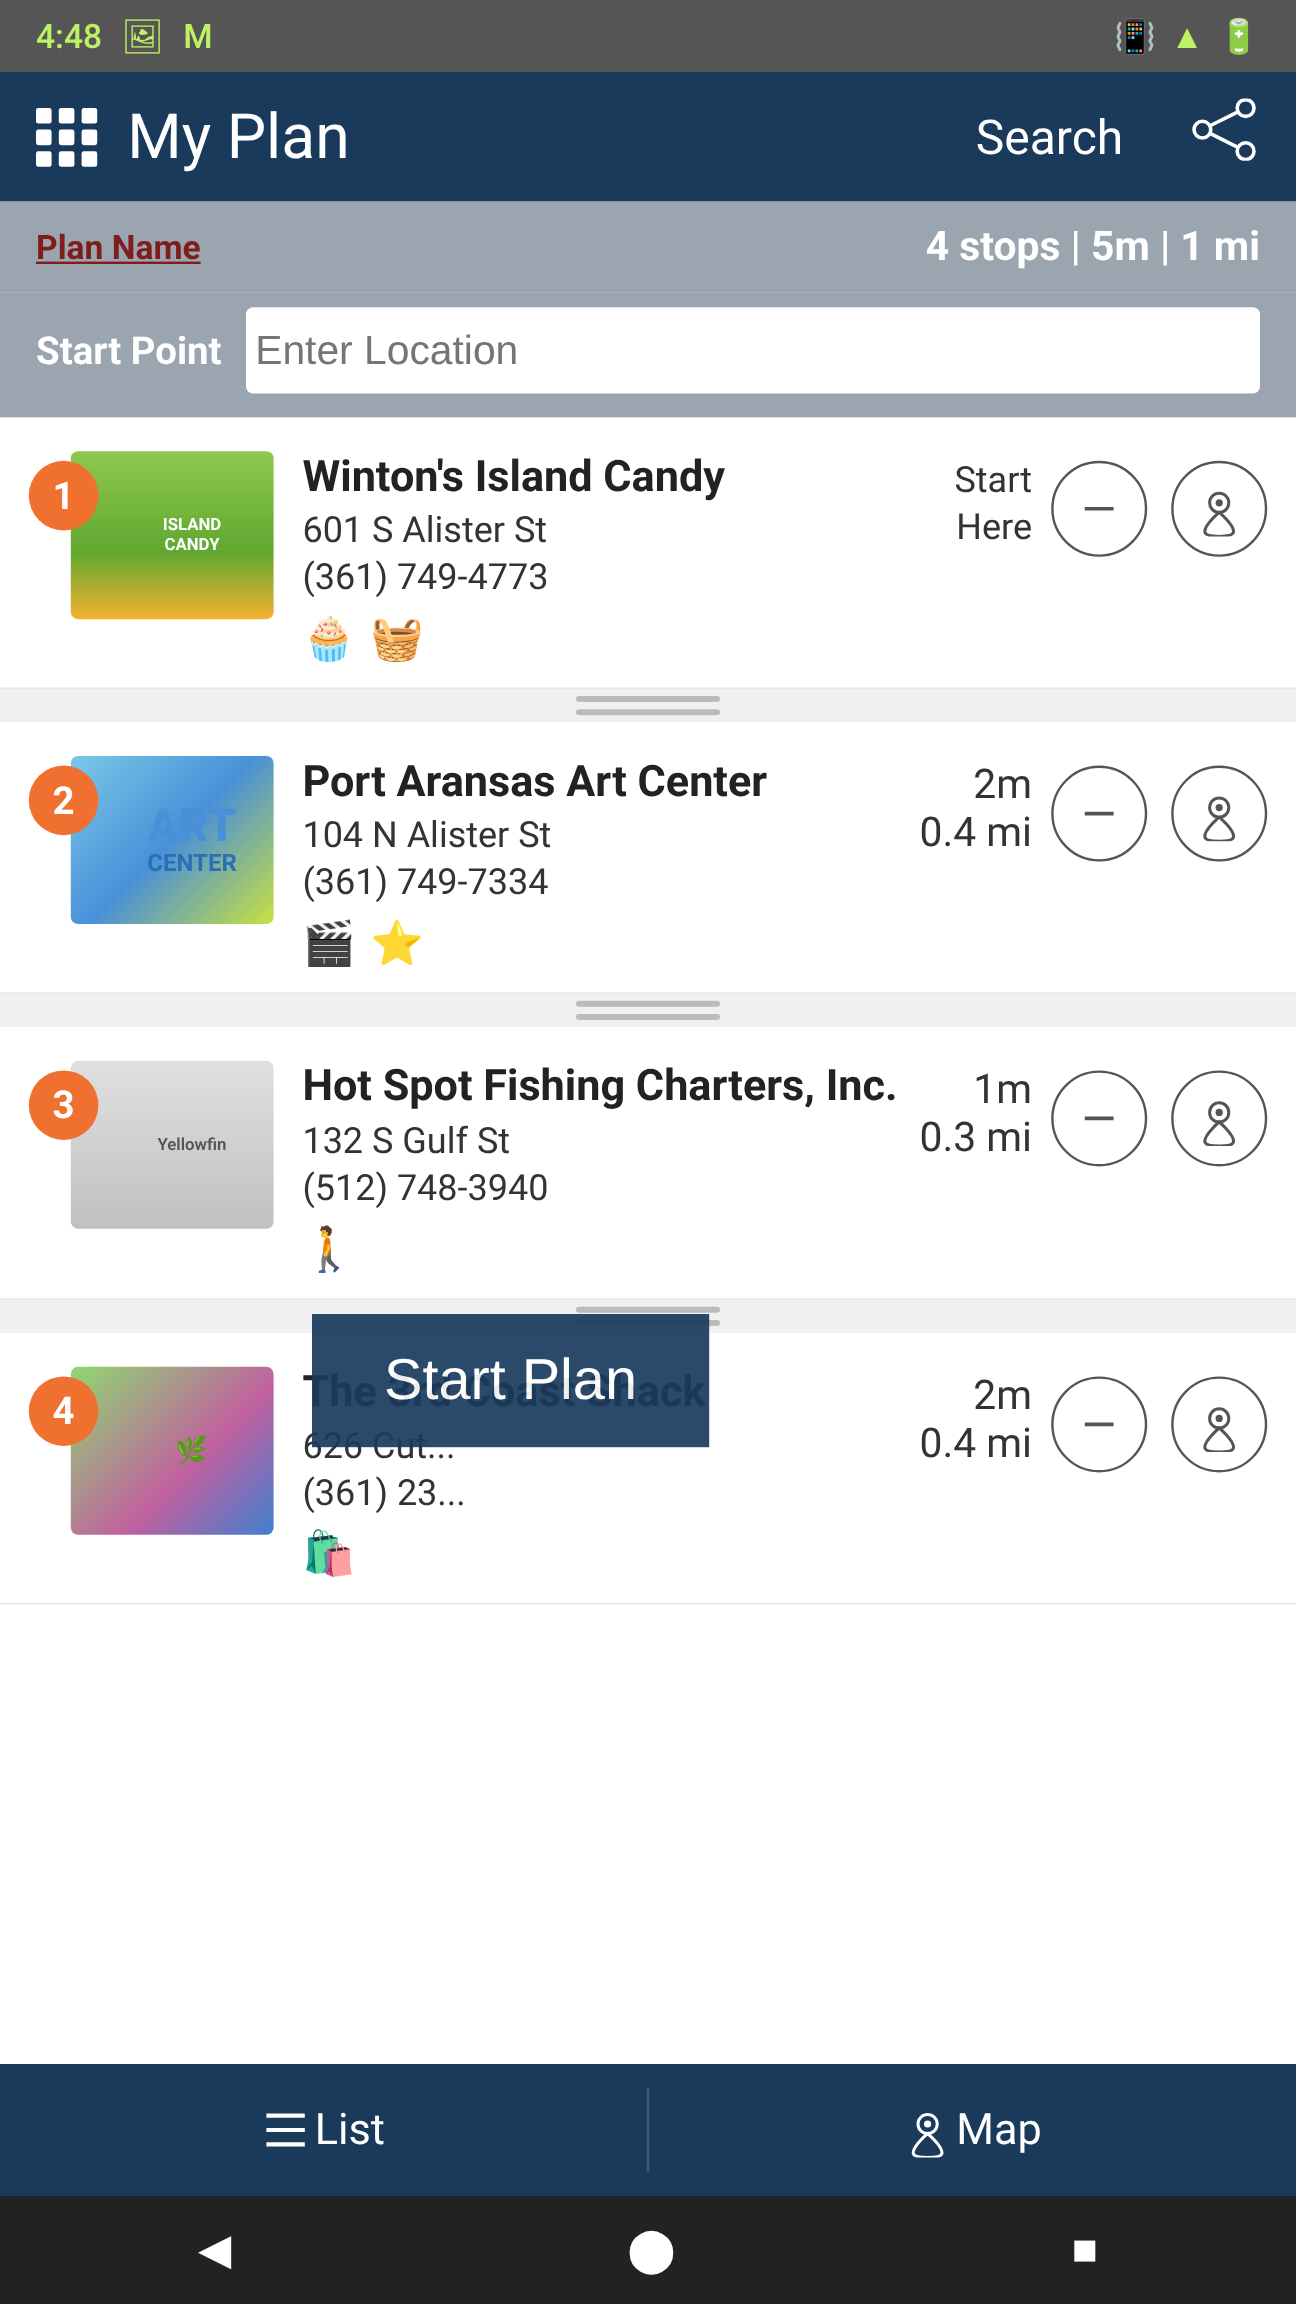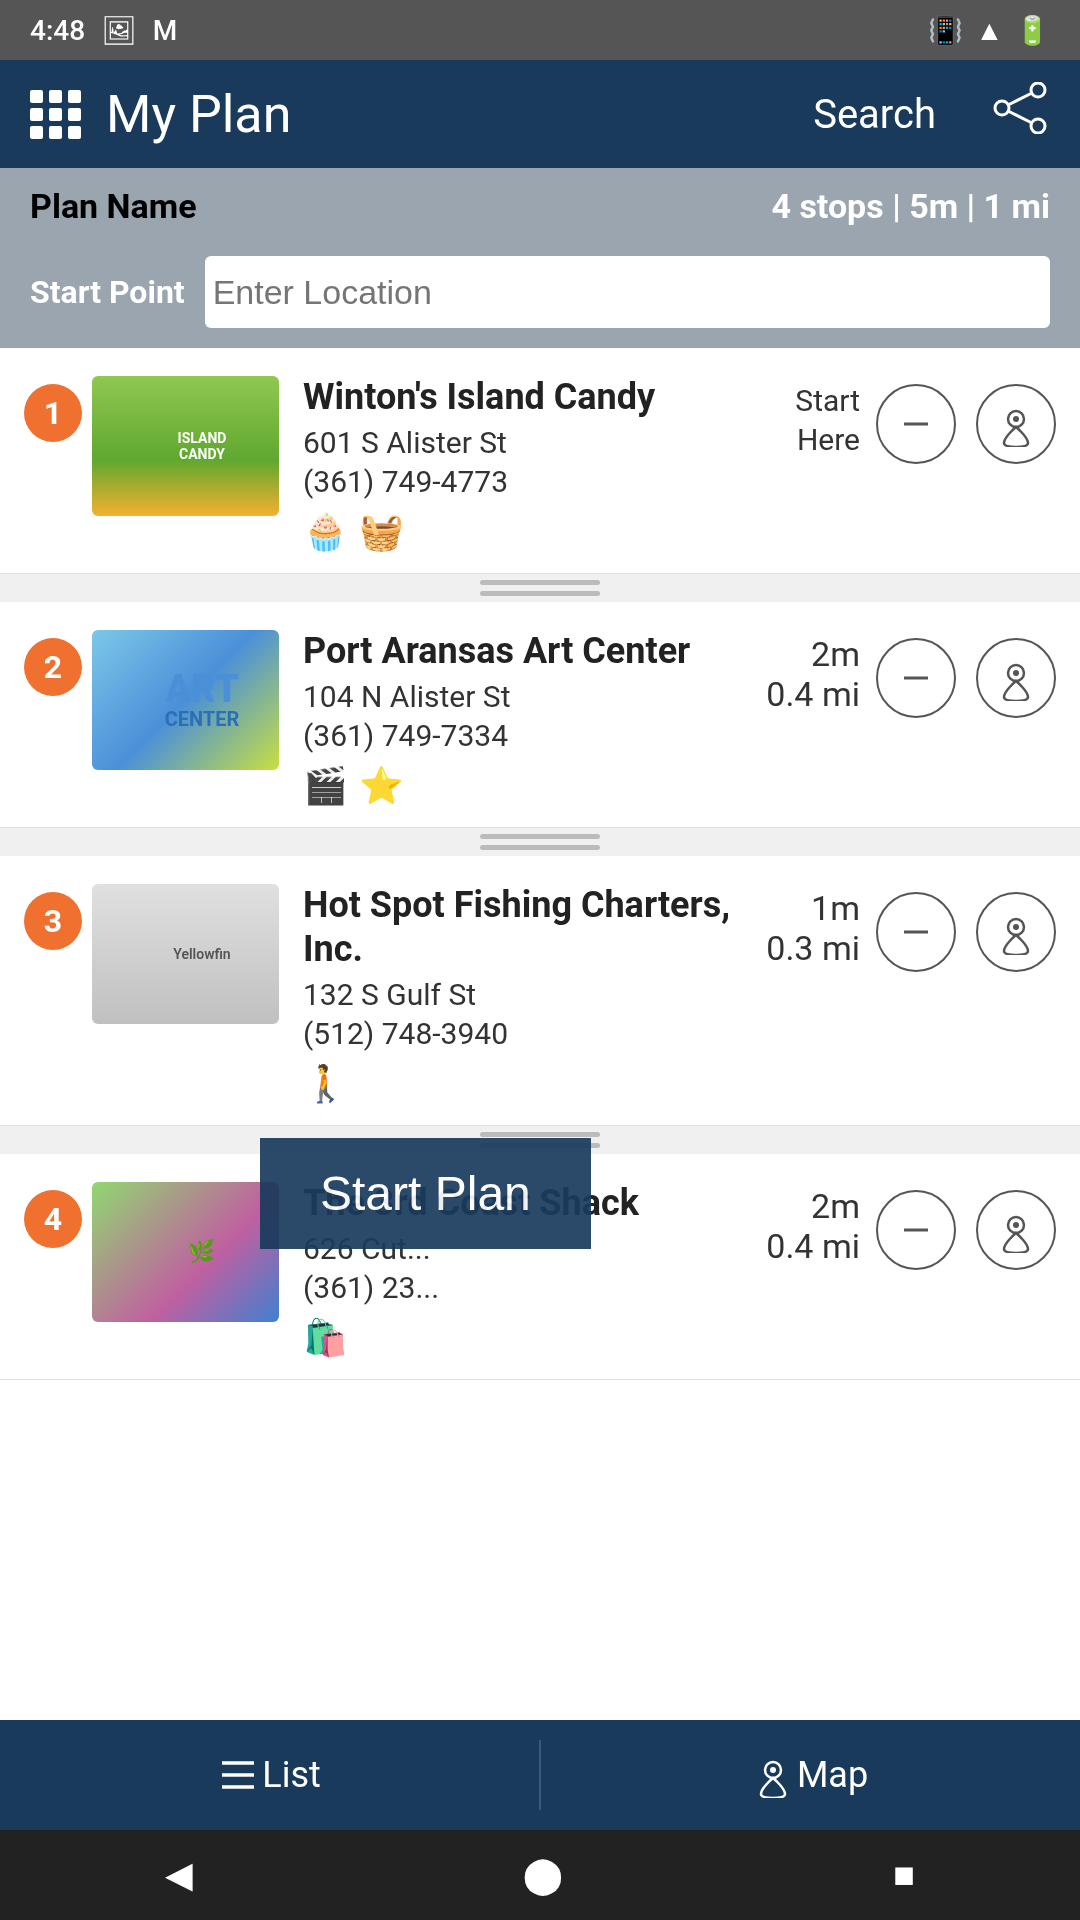"4:48" .status-bar { color: #ffffff -> #bef264 }
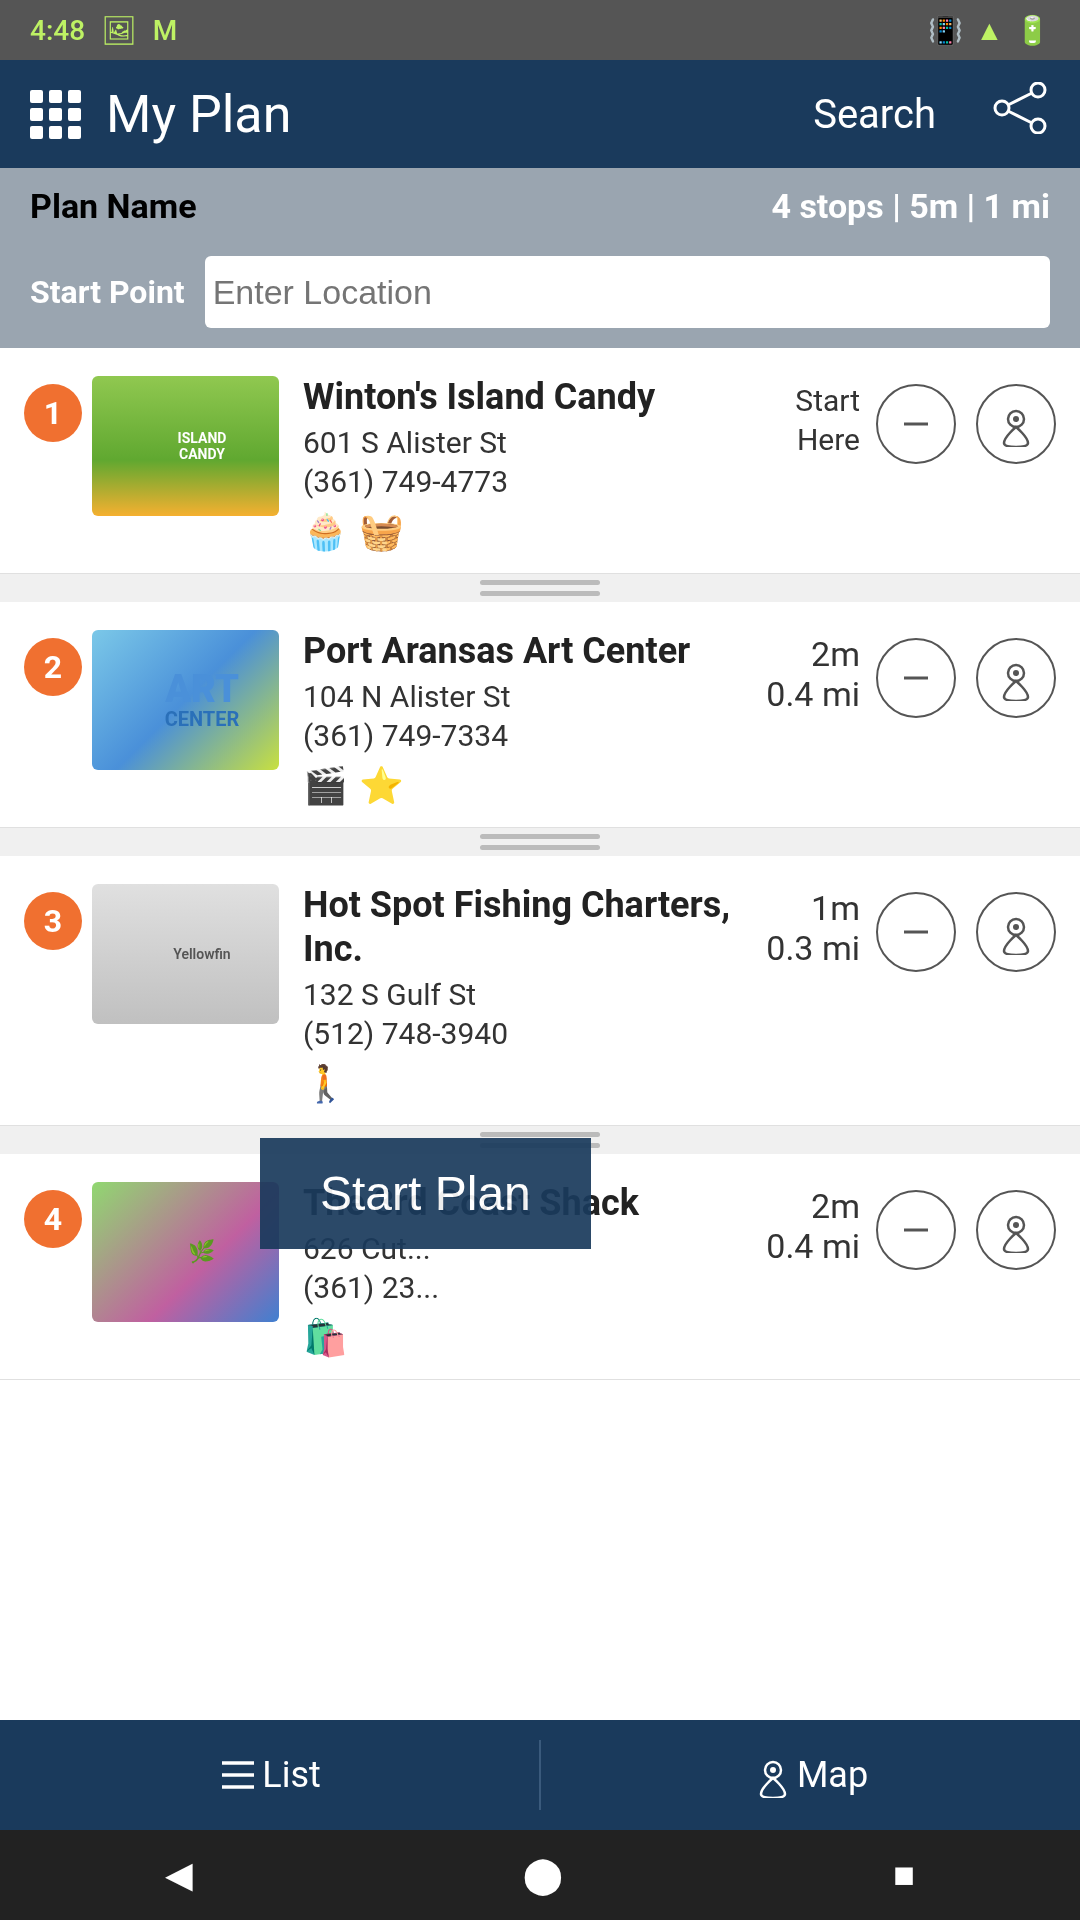"Plan Name" .plan-name-label { color: #000000 -> #7f1d1d; font-size: 34px -> 28px; text-decoration: none -> underline }
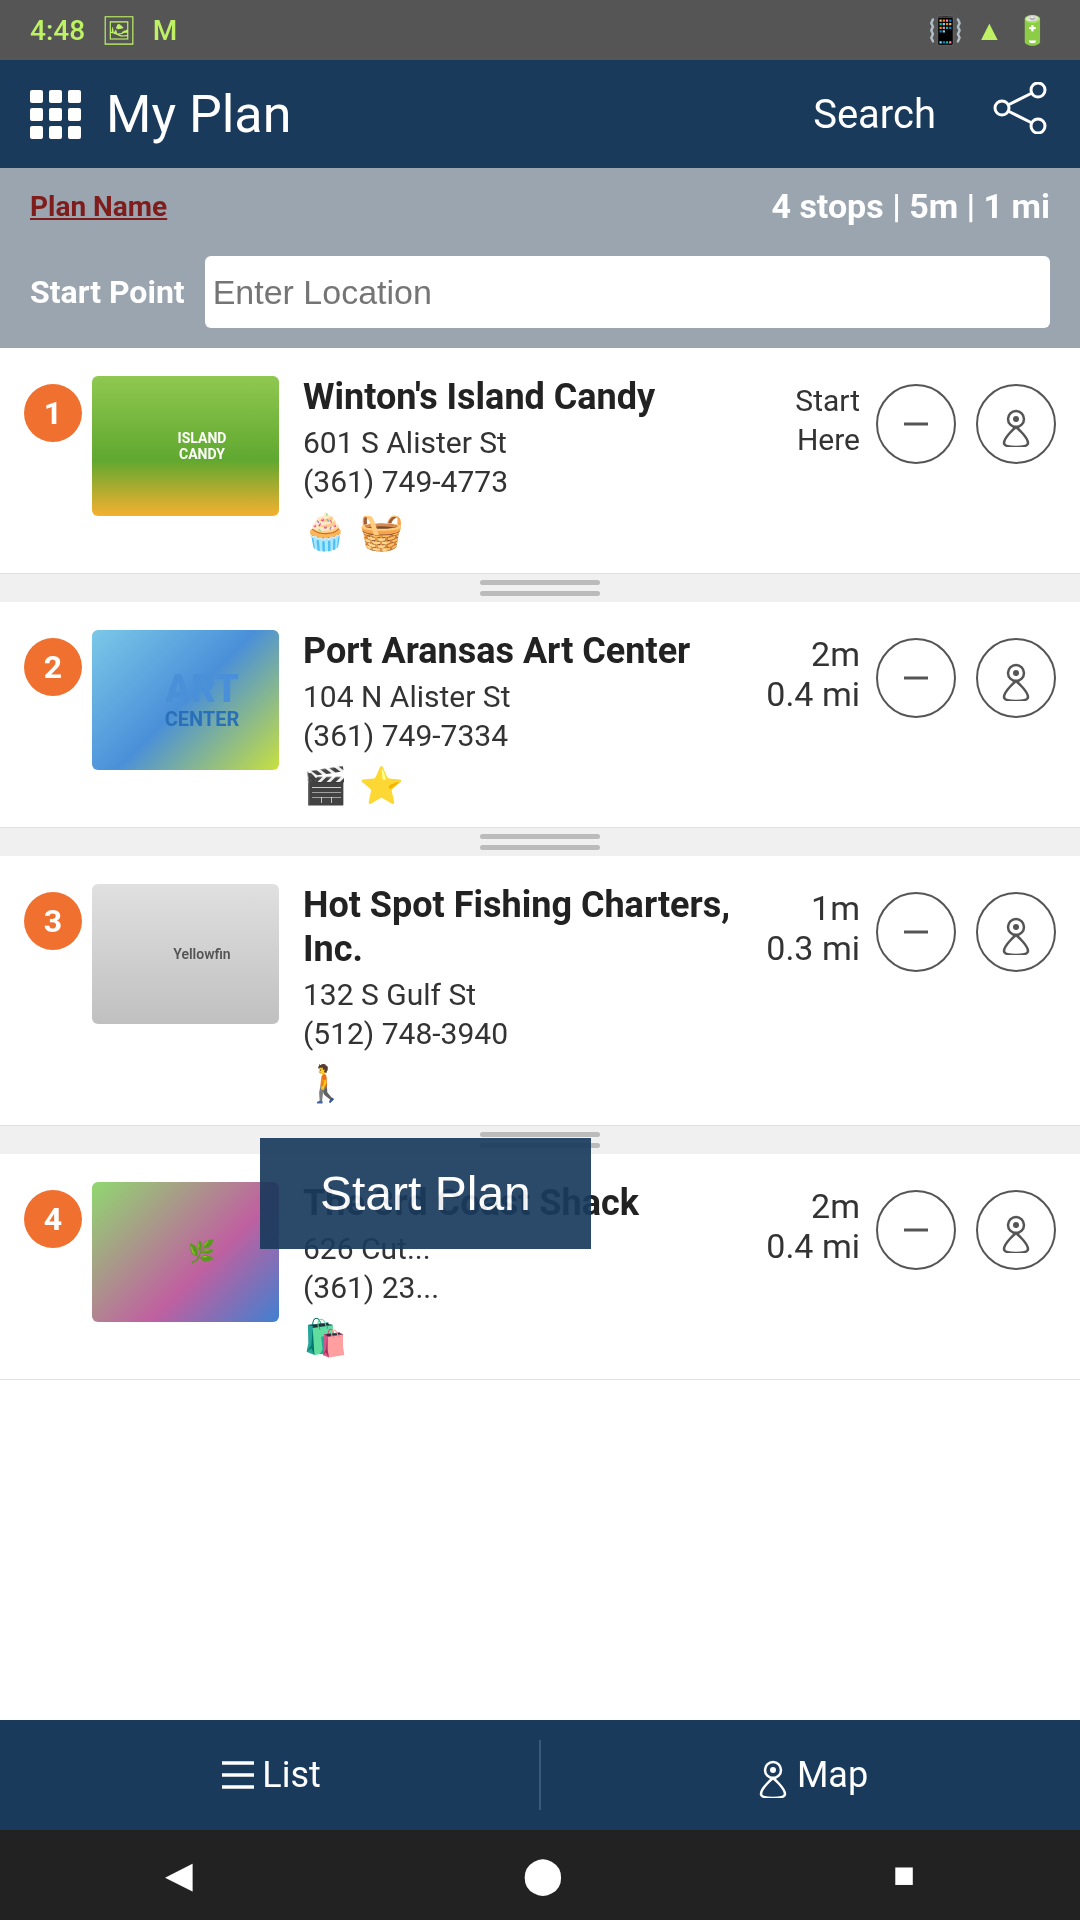"ISLAND" .stop-image { margin-left: 68px -> 35px; width: 187px -> 169px }
